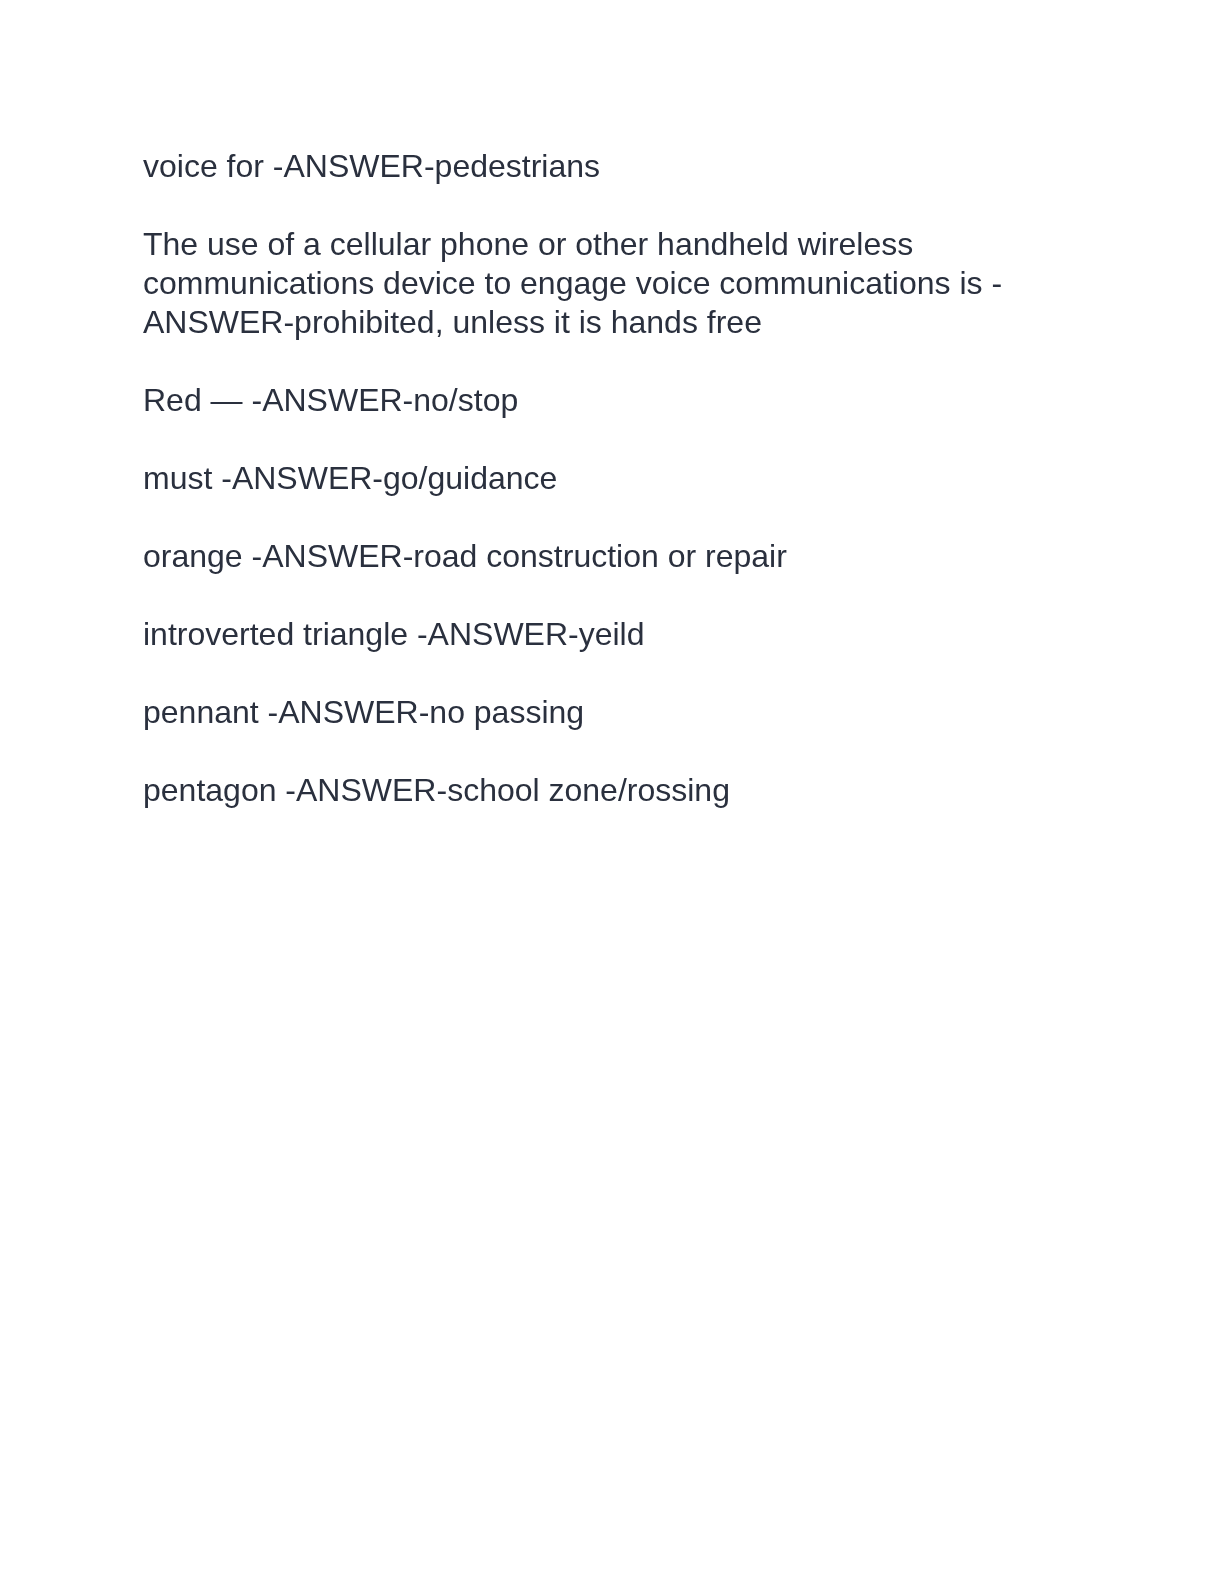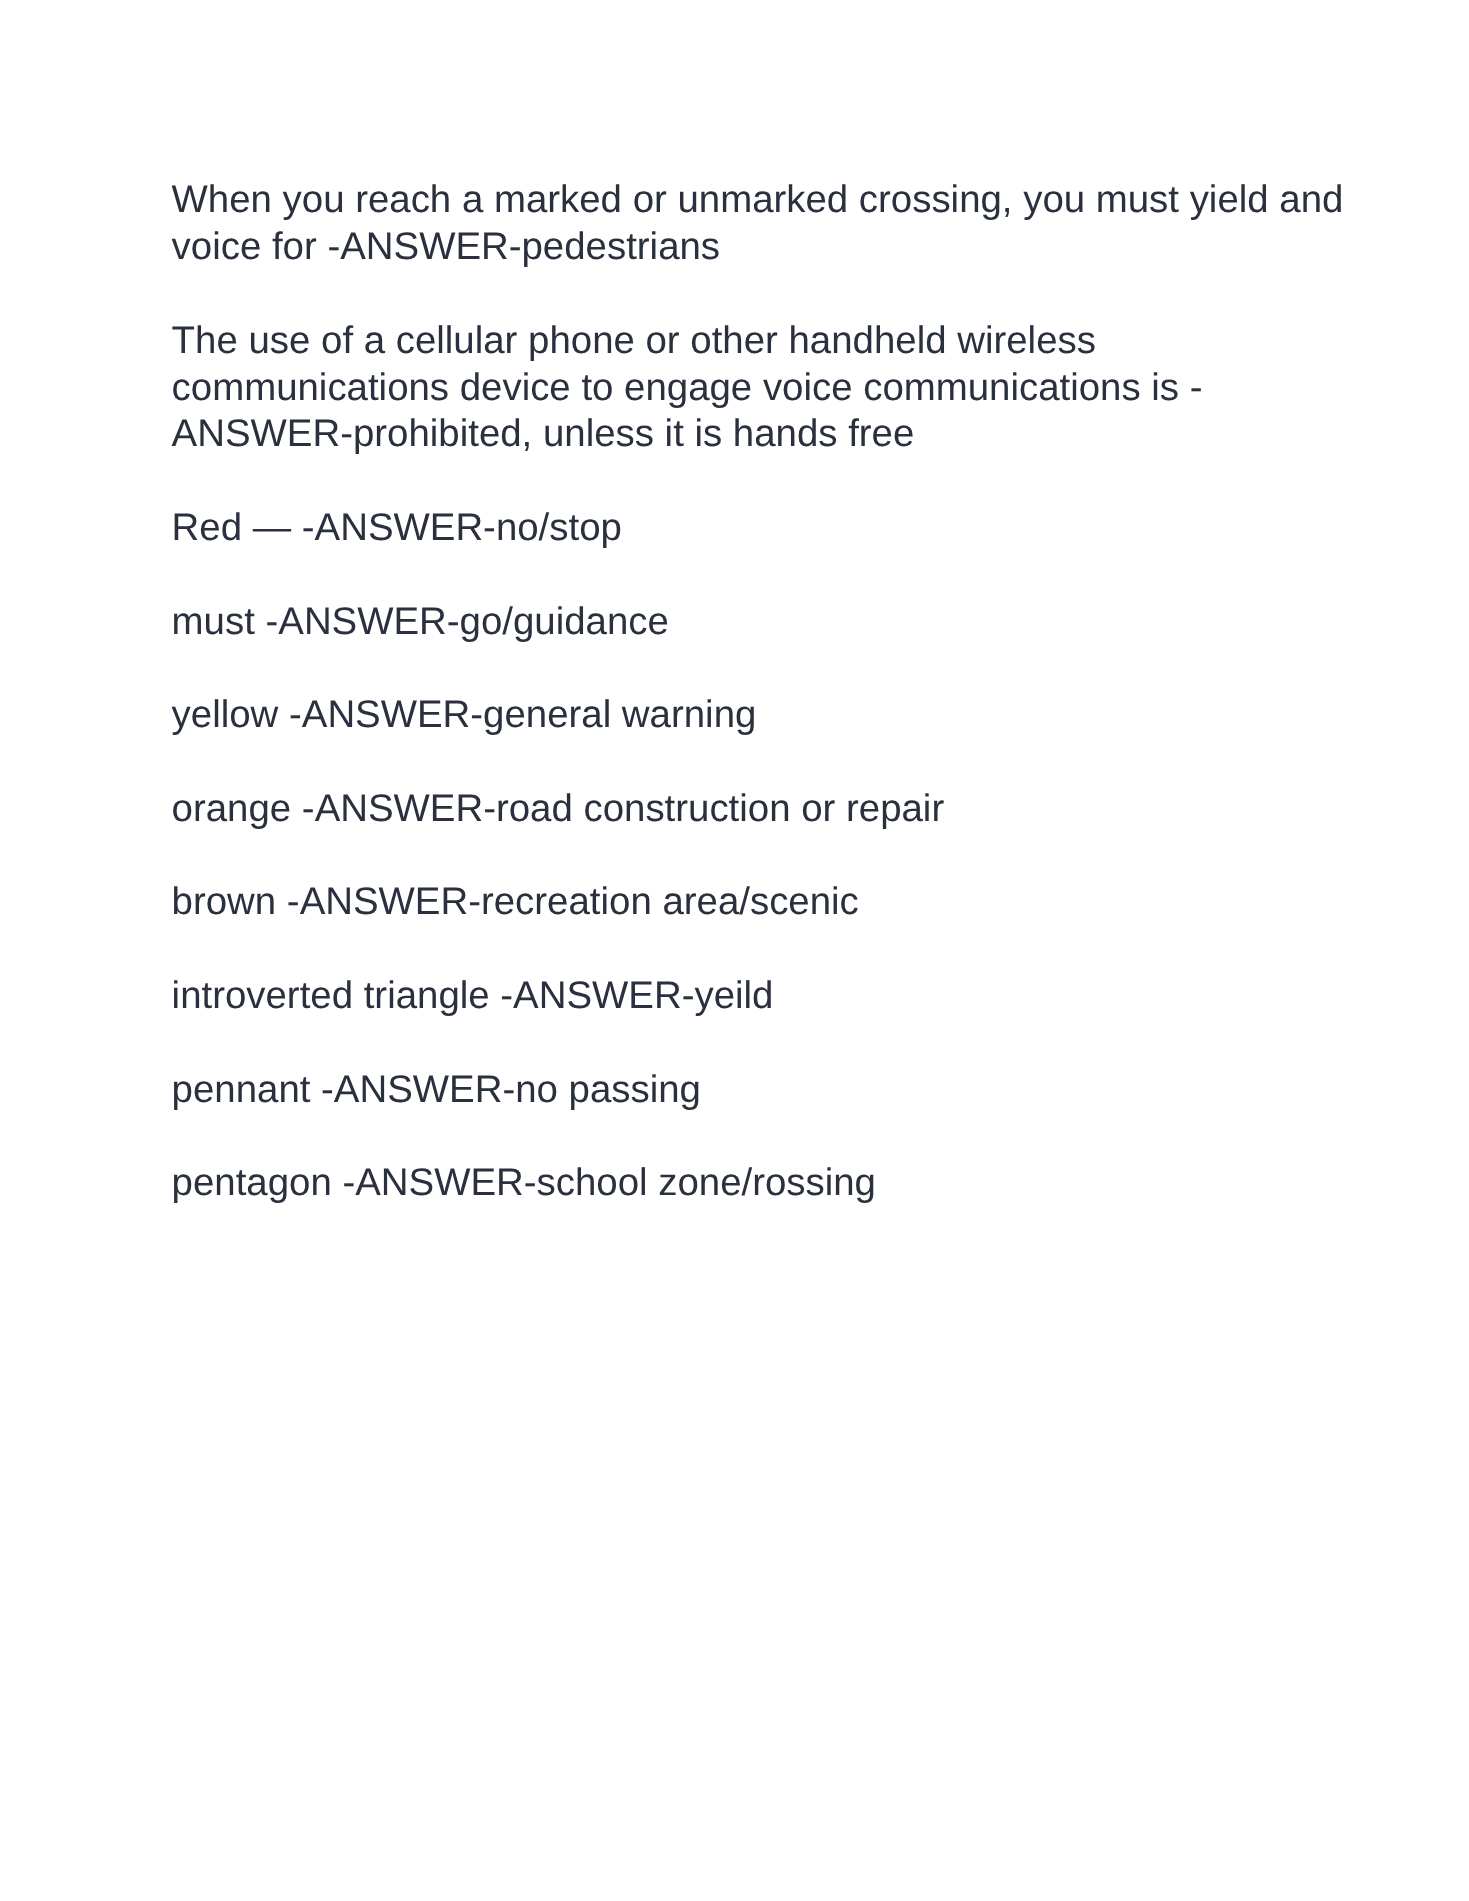"When you reach a marked" div.line { html: <div>When you reach a marked or unmarked crossing, you must yield and</div> -> none }
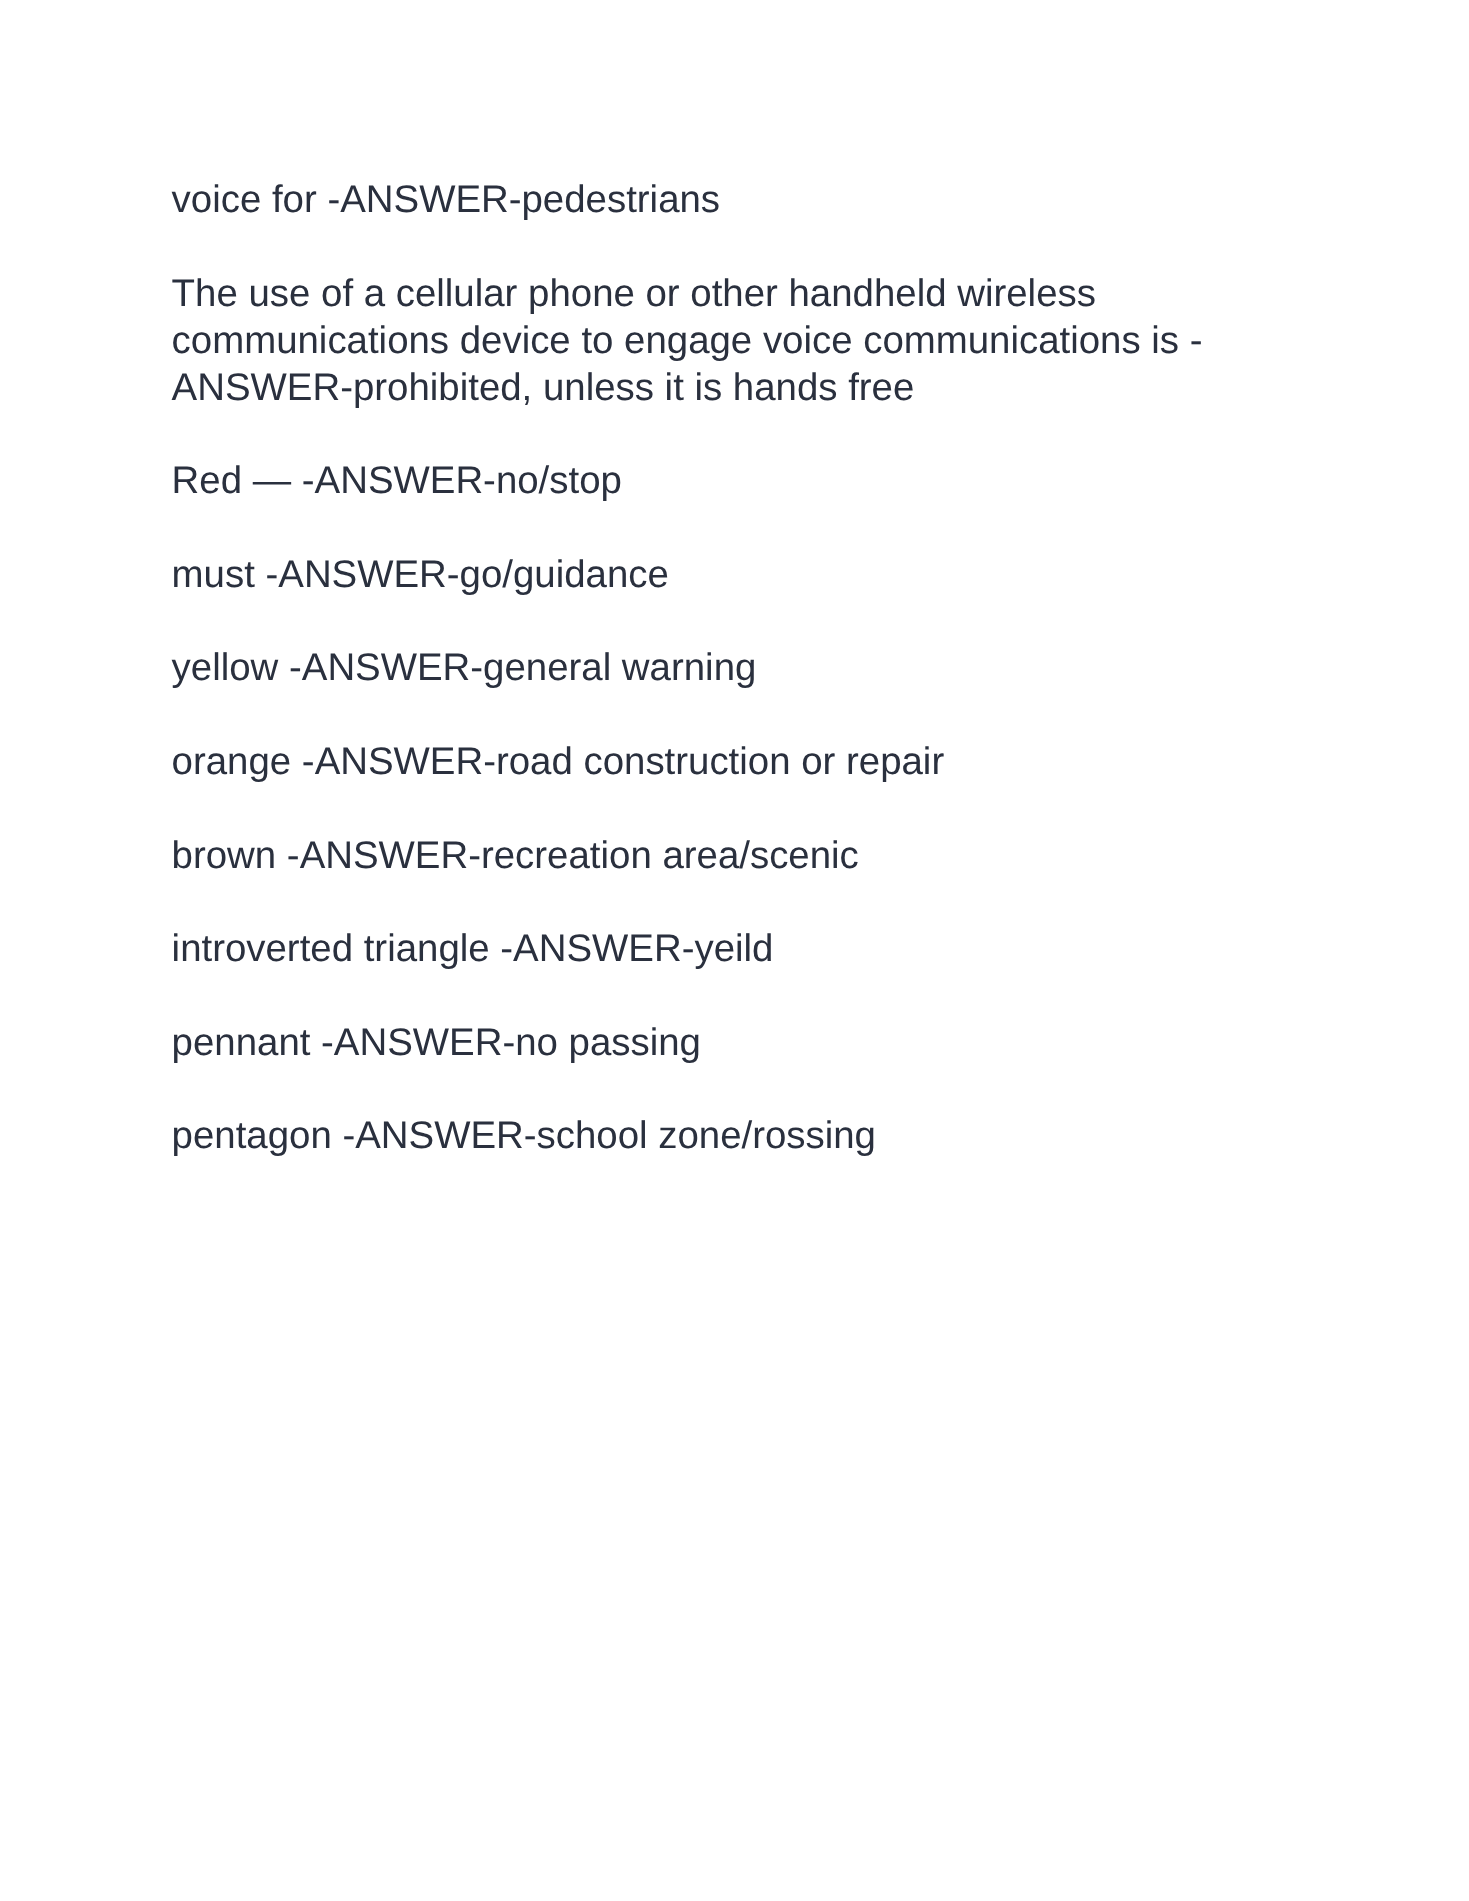"yellow -ANSWER-general warning" div.para { html: <div> <div>yellow -ANSWER-general warning</div> </div> -> none }
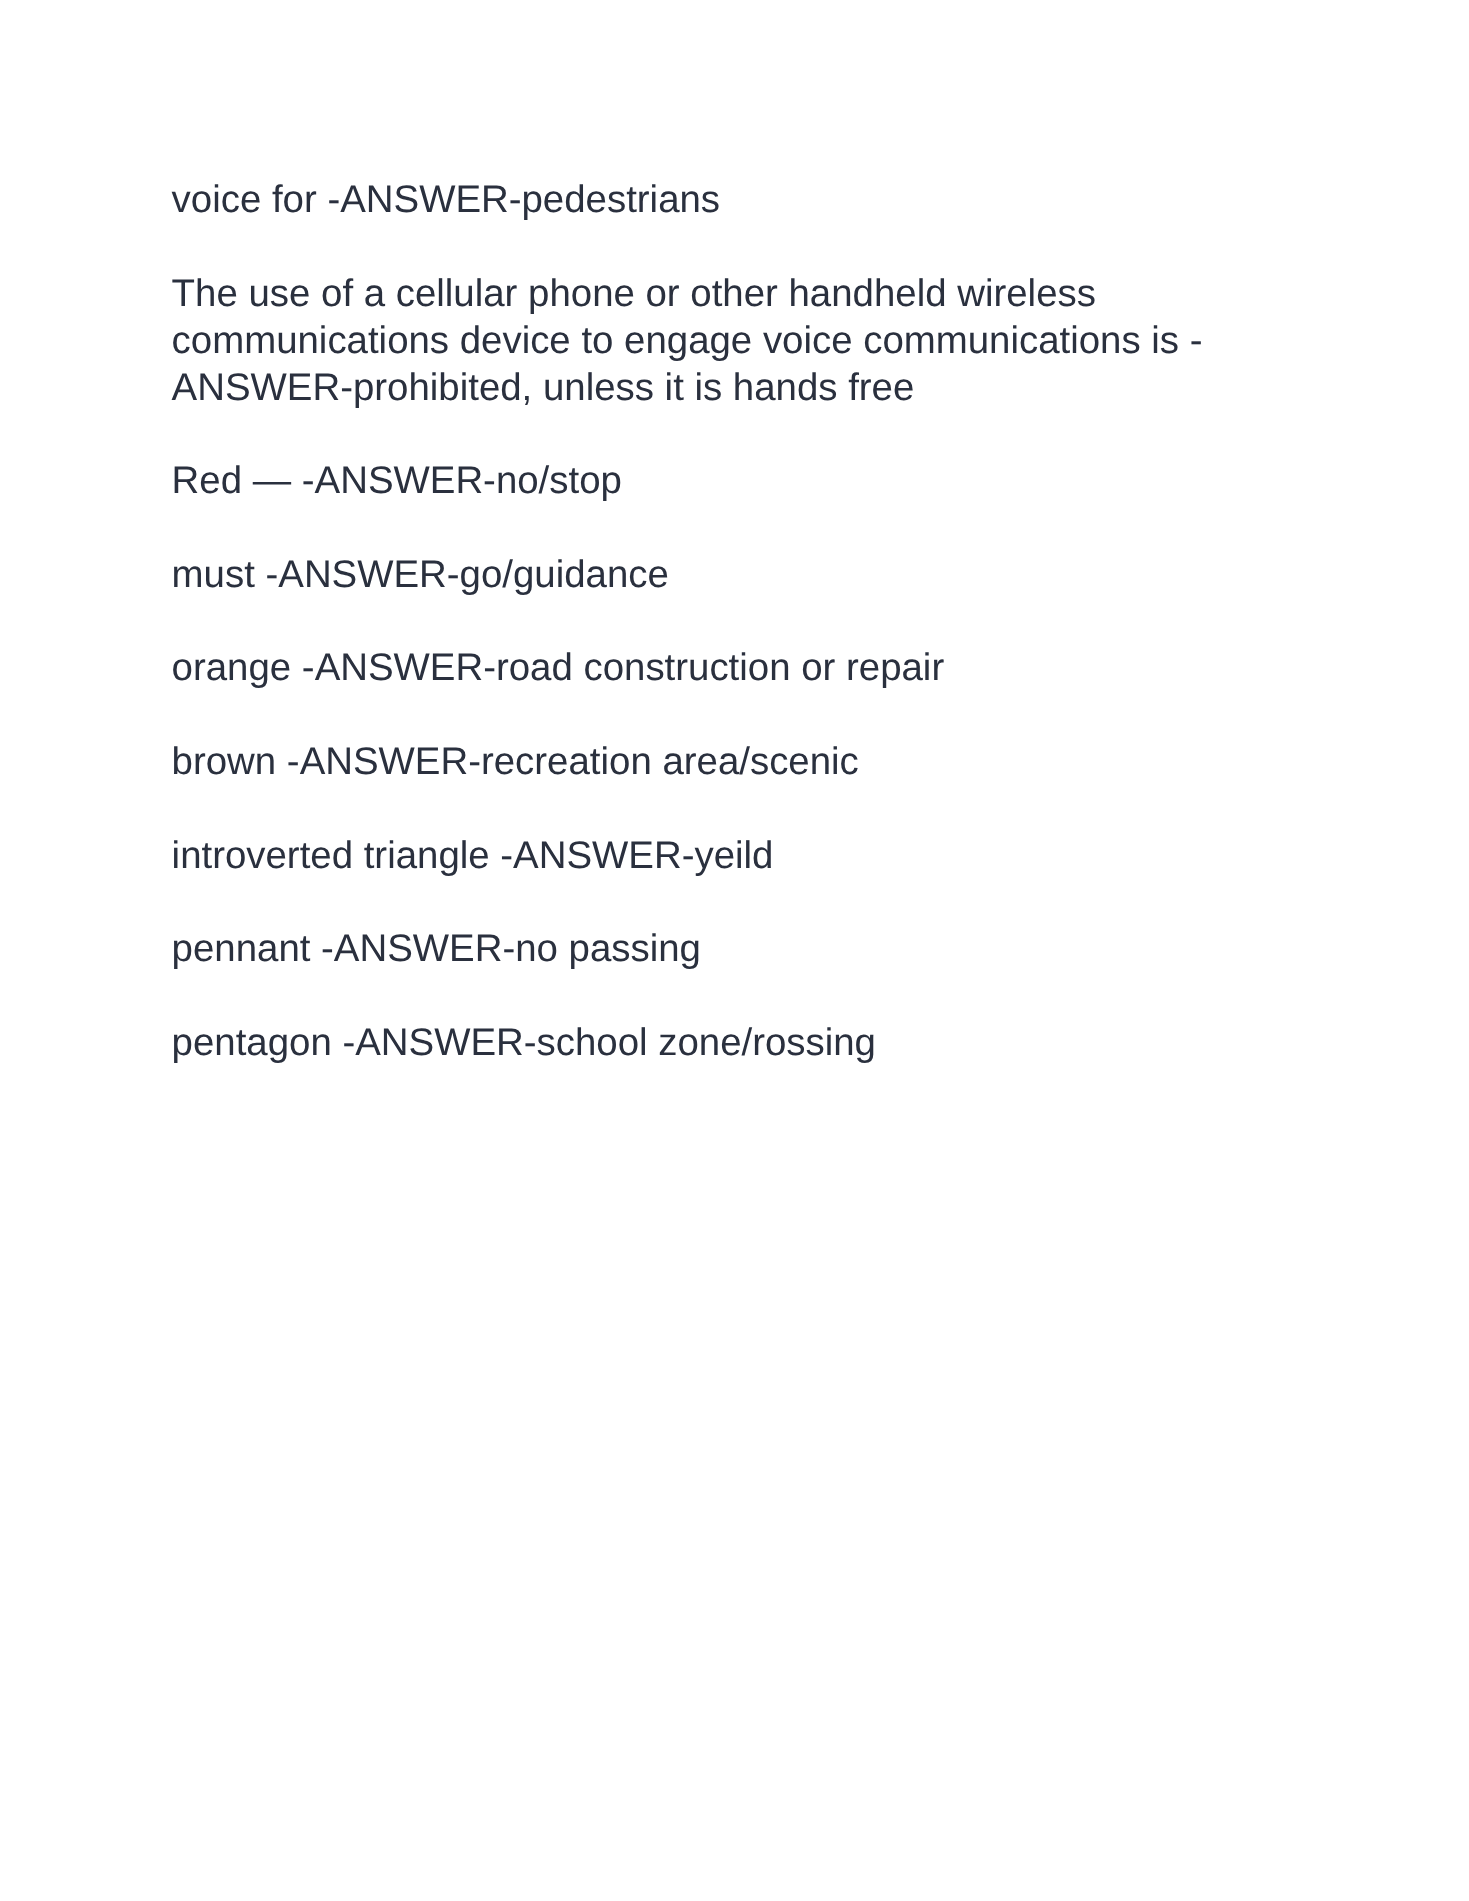"brown -ANSWER-recreation area/scenic" div.para { html: <div> <div>brown -ANSWER-recreation area/scenic</div> </div> -> none }
